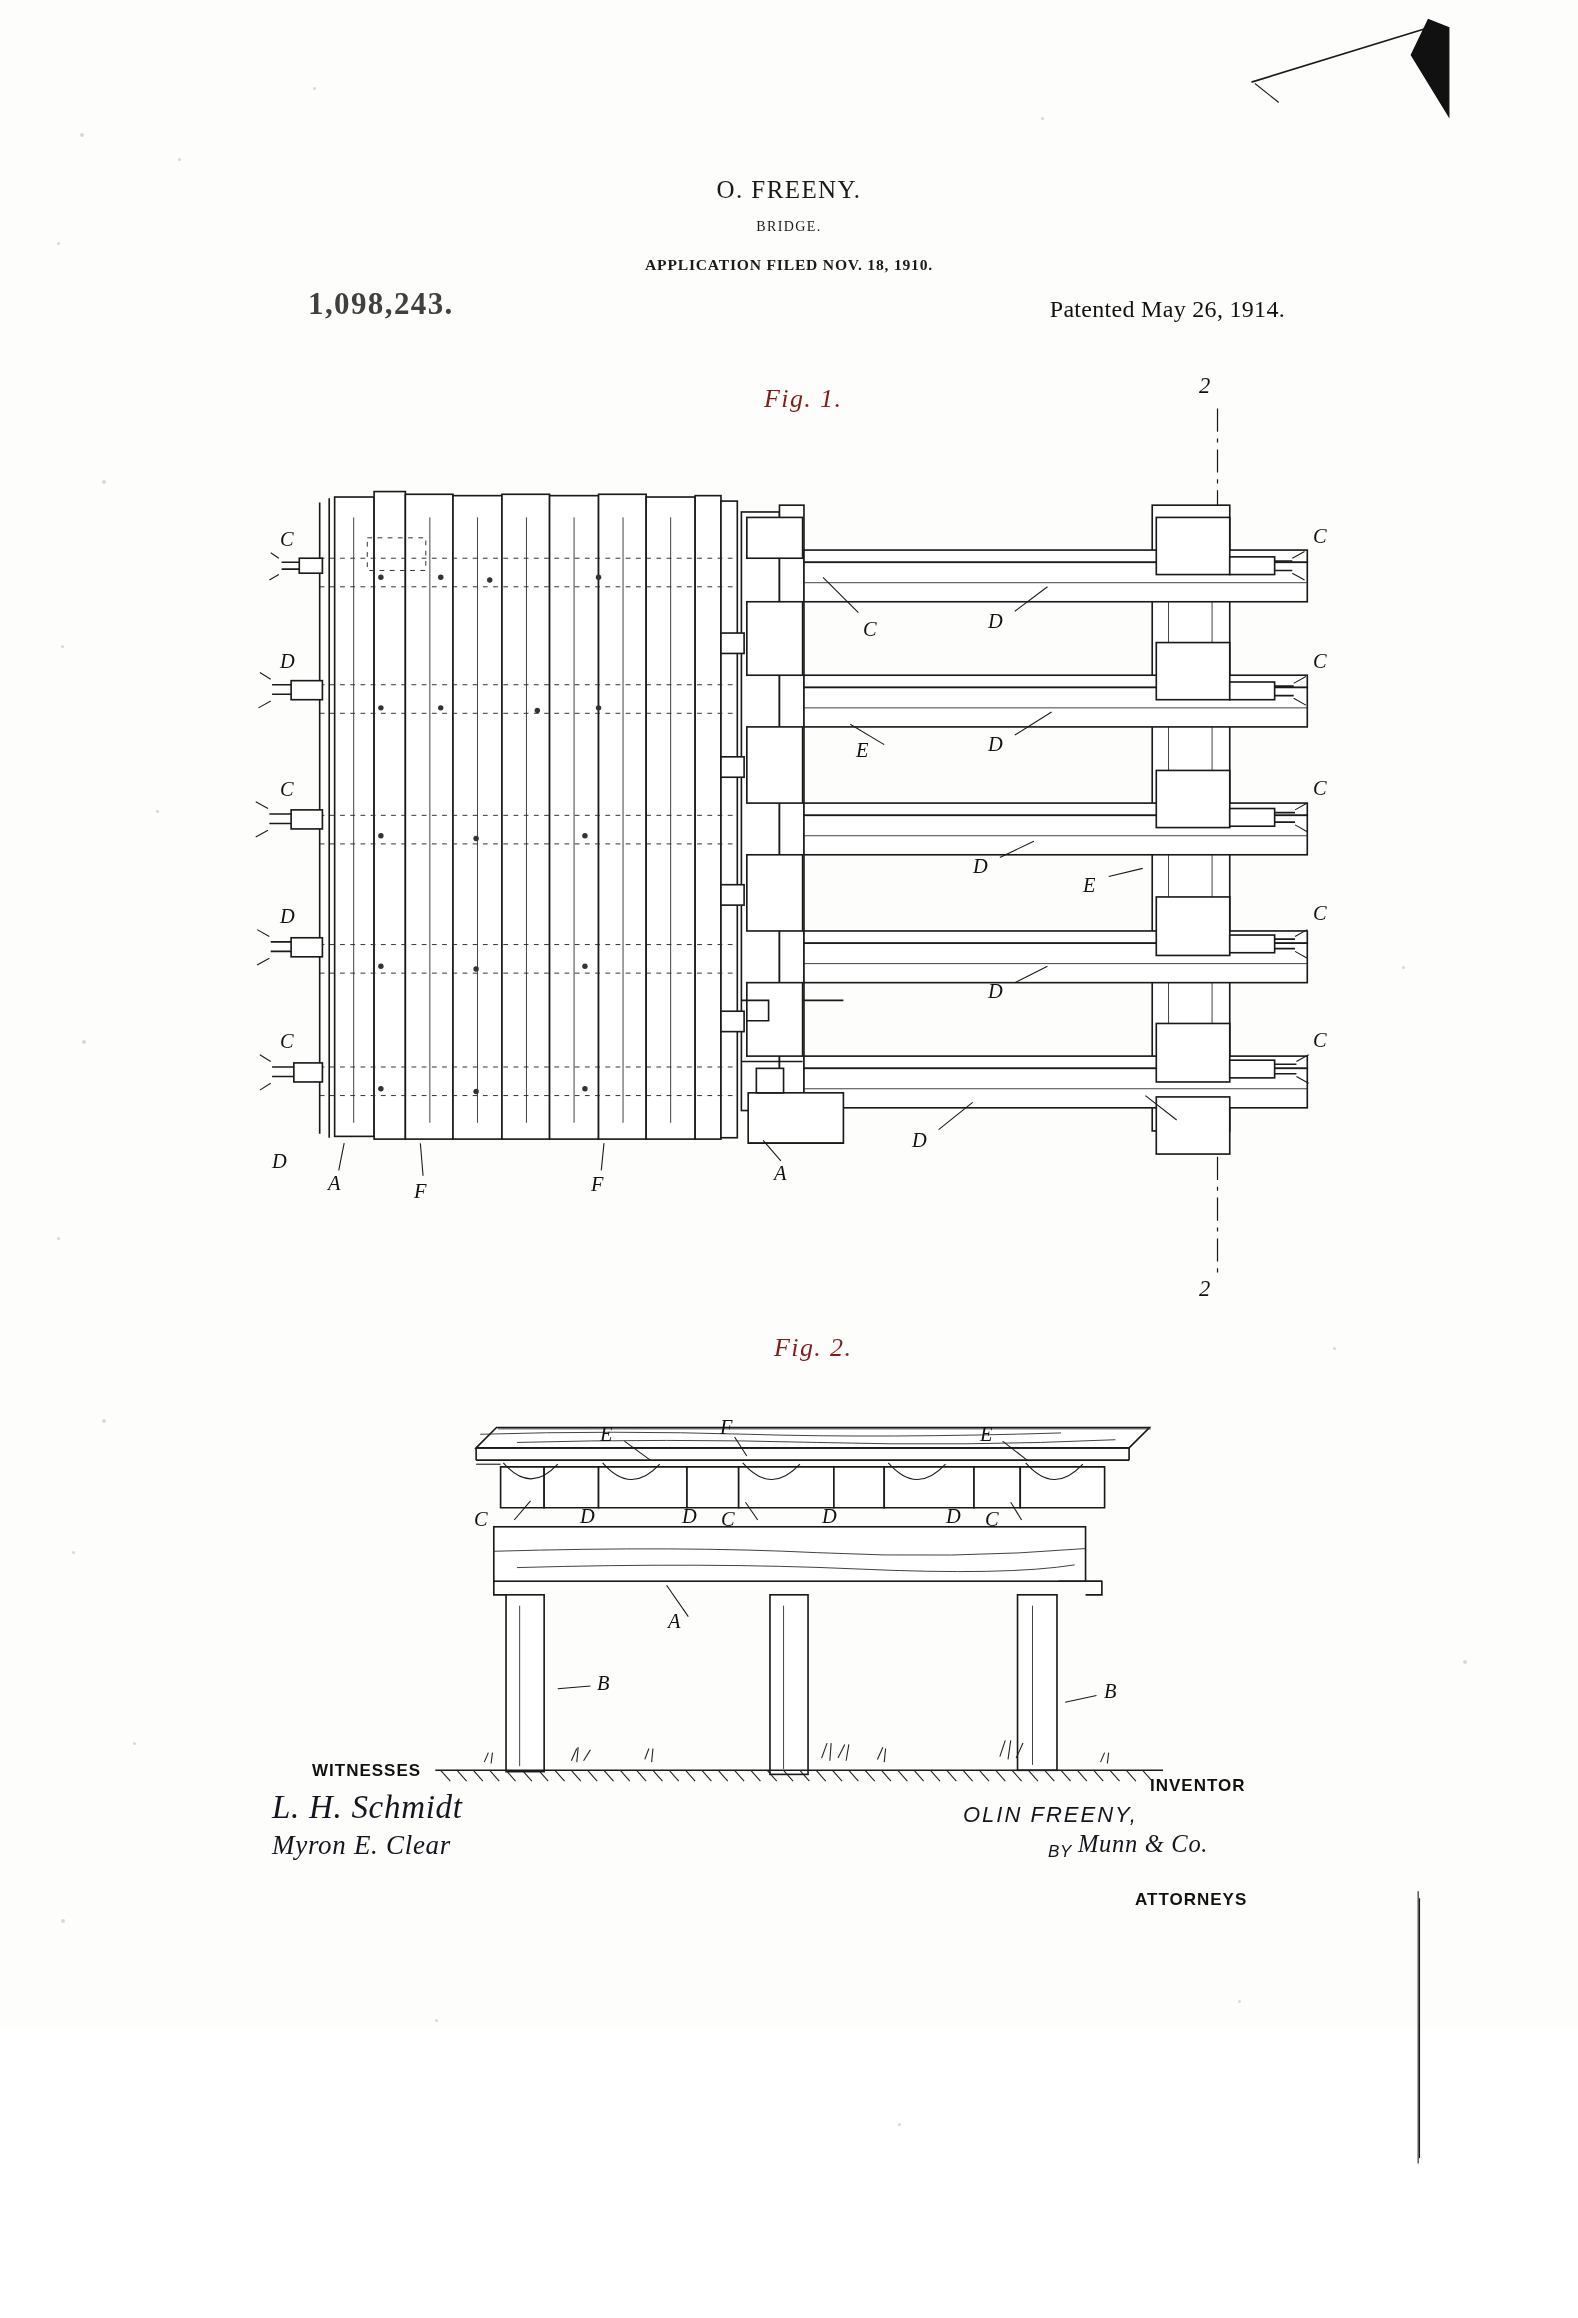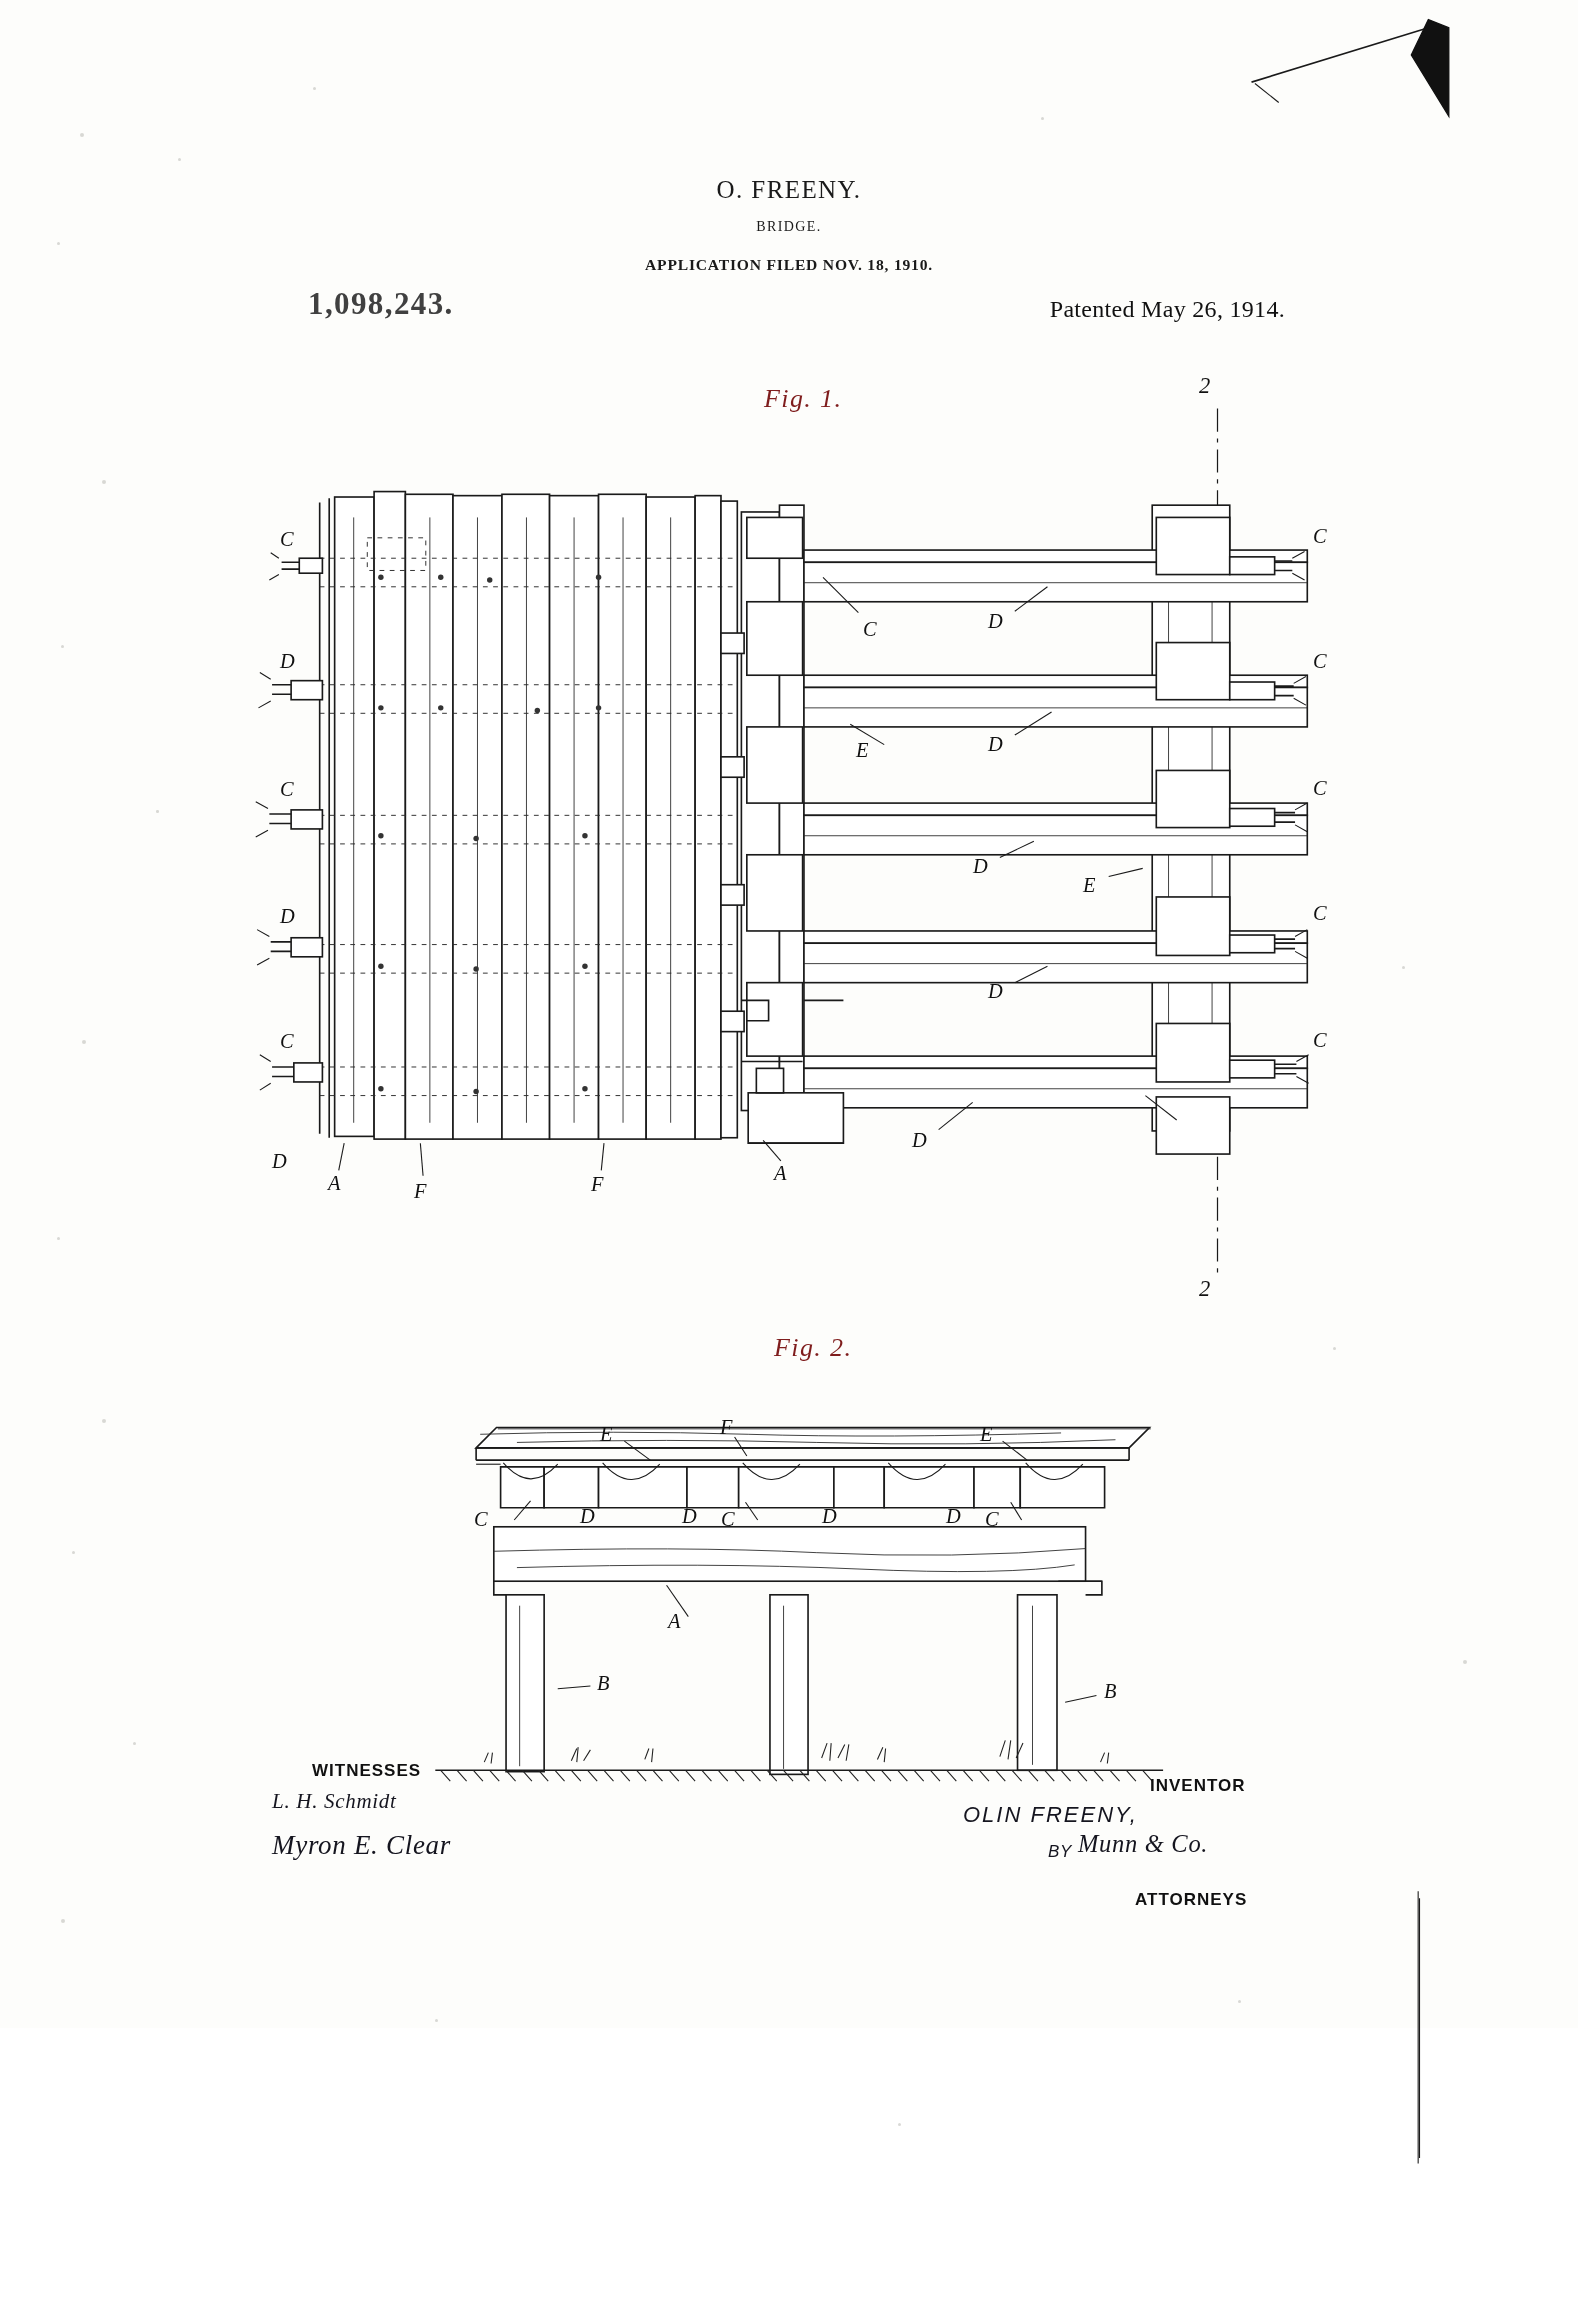"L. H. Schmidt" #witness-1 { font-size: 21px -> 33px }
